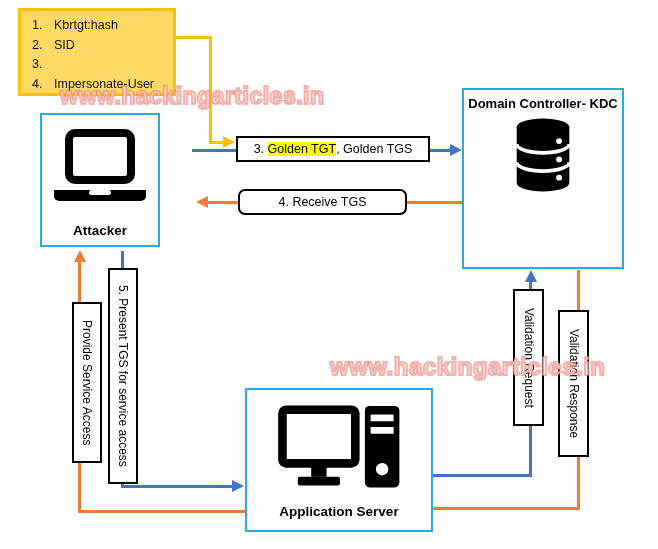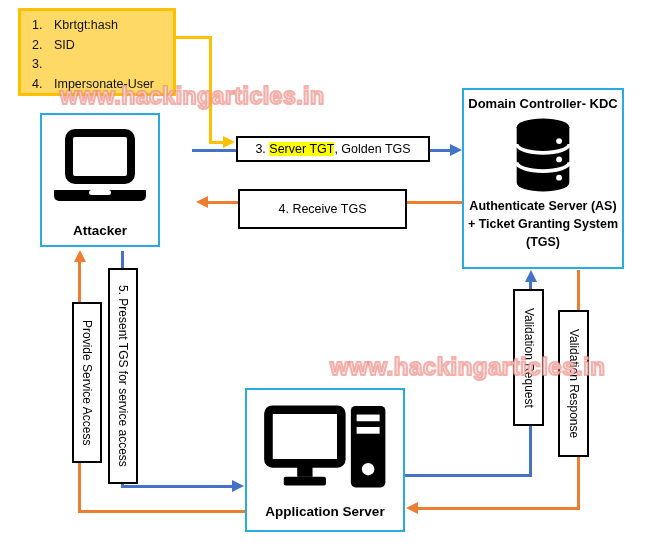"Server TGT" span.hl-mark { text: Server -> Golden }
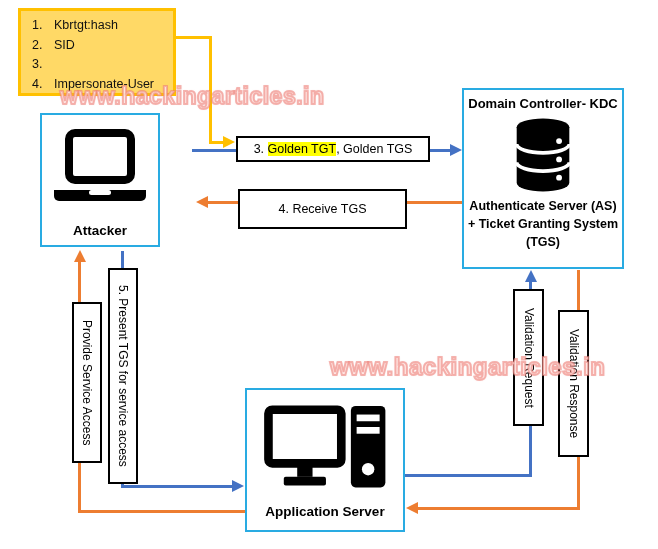"4. Receive TGS" div.hlabel { border-radius: none -> 7px; height: 40px -> 26px }
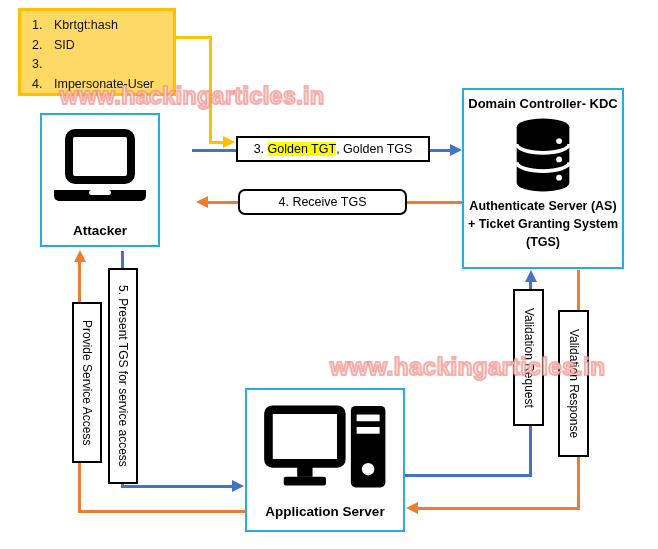"Authenticate Server (AS)" div.dc-sub { html: <div> <div>Authenticate Server (AS)</div> <div>+ Ticket Granting System</div> <div>(TGS)</div> </div> -> none }
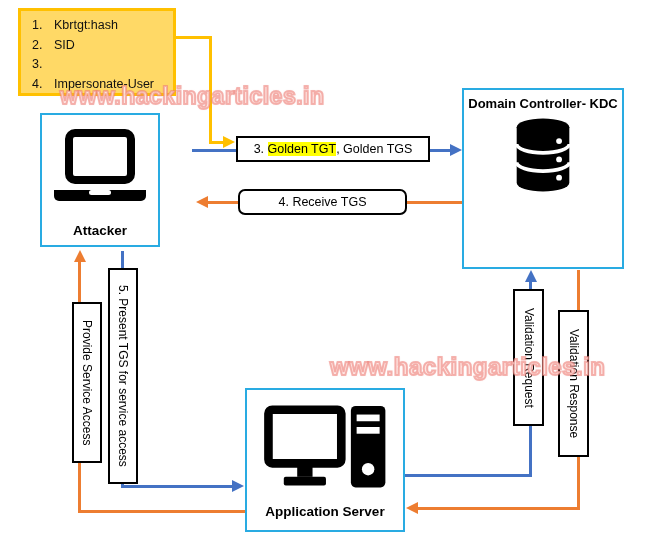"Application Server" .node-app { width: 160px -> 188px }
